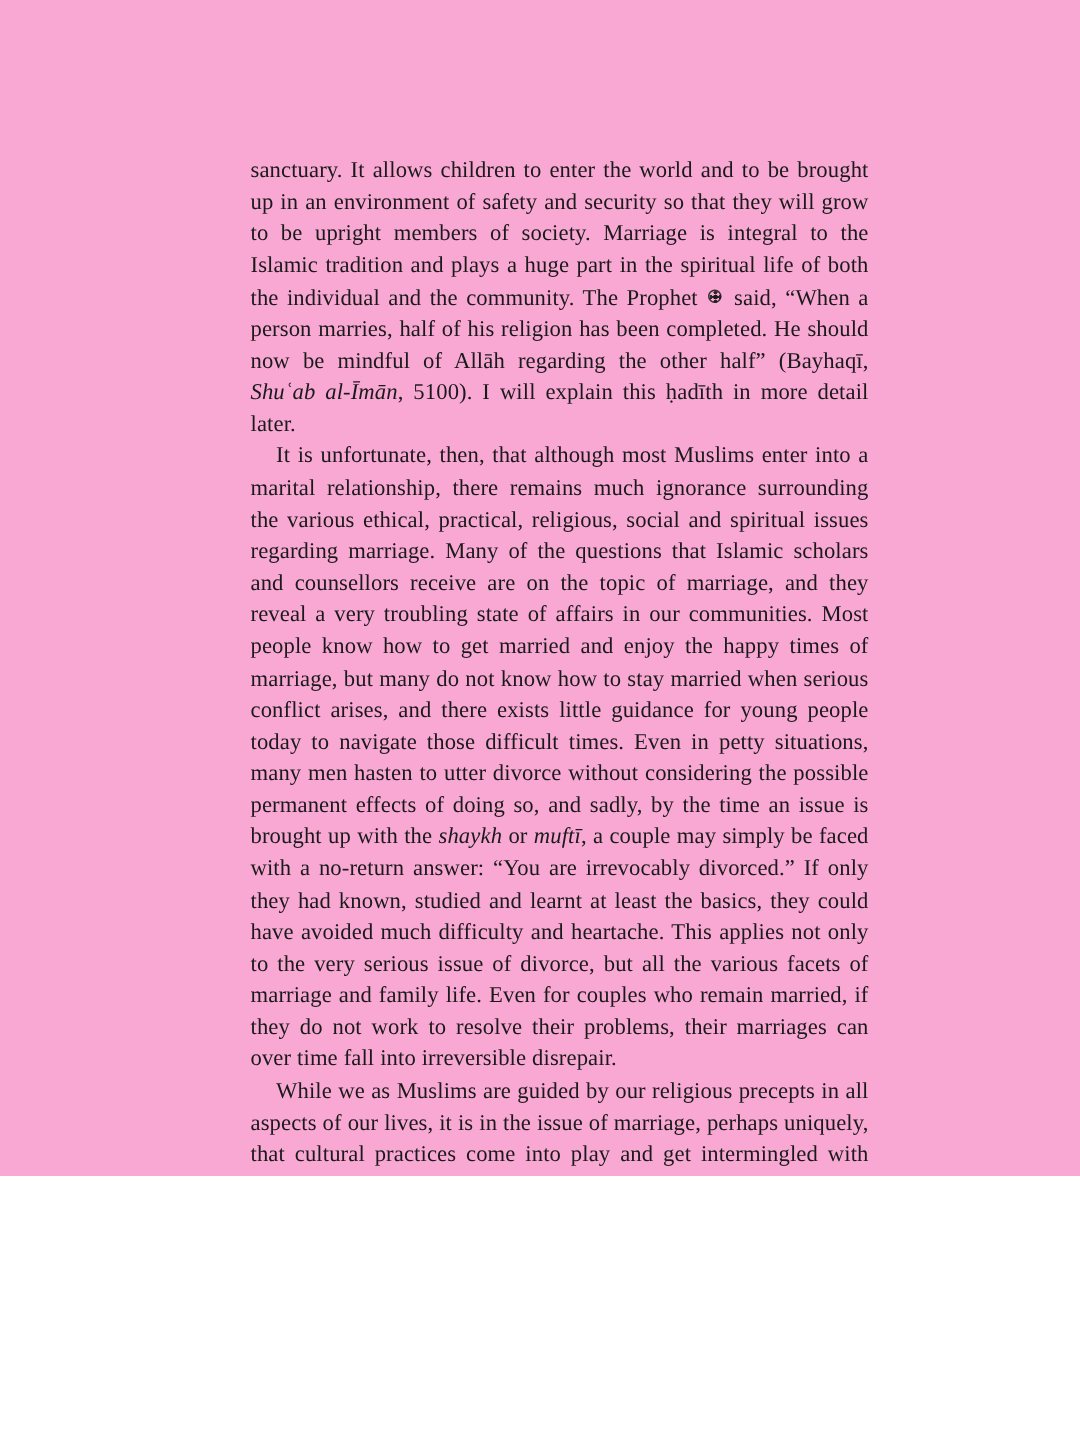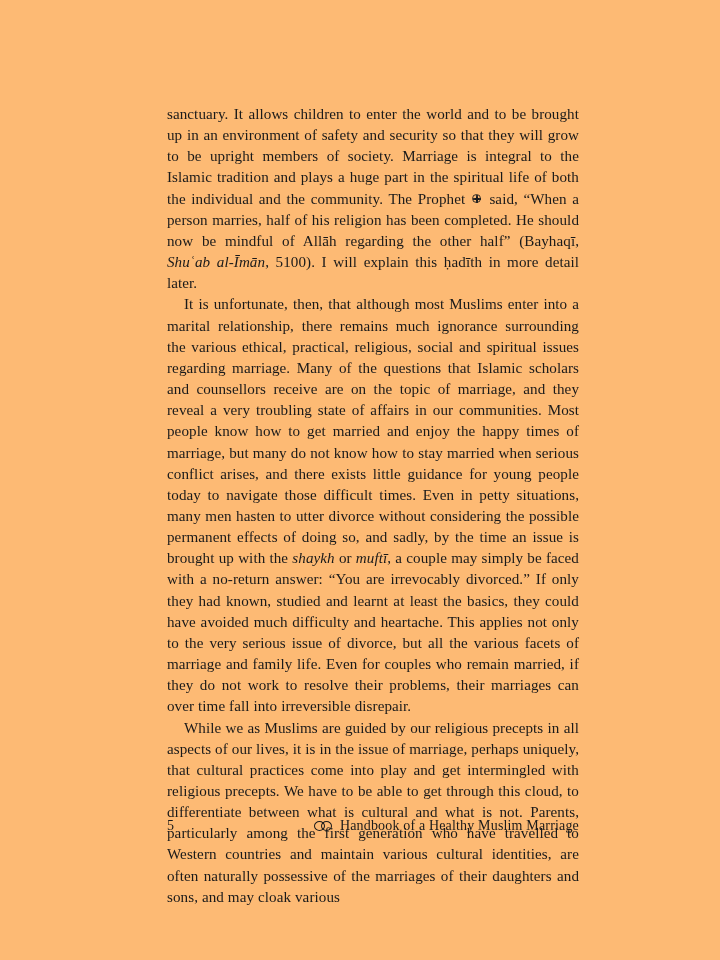"sanctuary. It allows children to" .page { background: #fdba74 -> #f9a8d4; height: 960px -> 784px }
